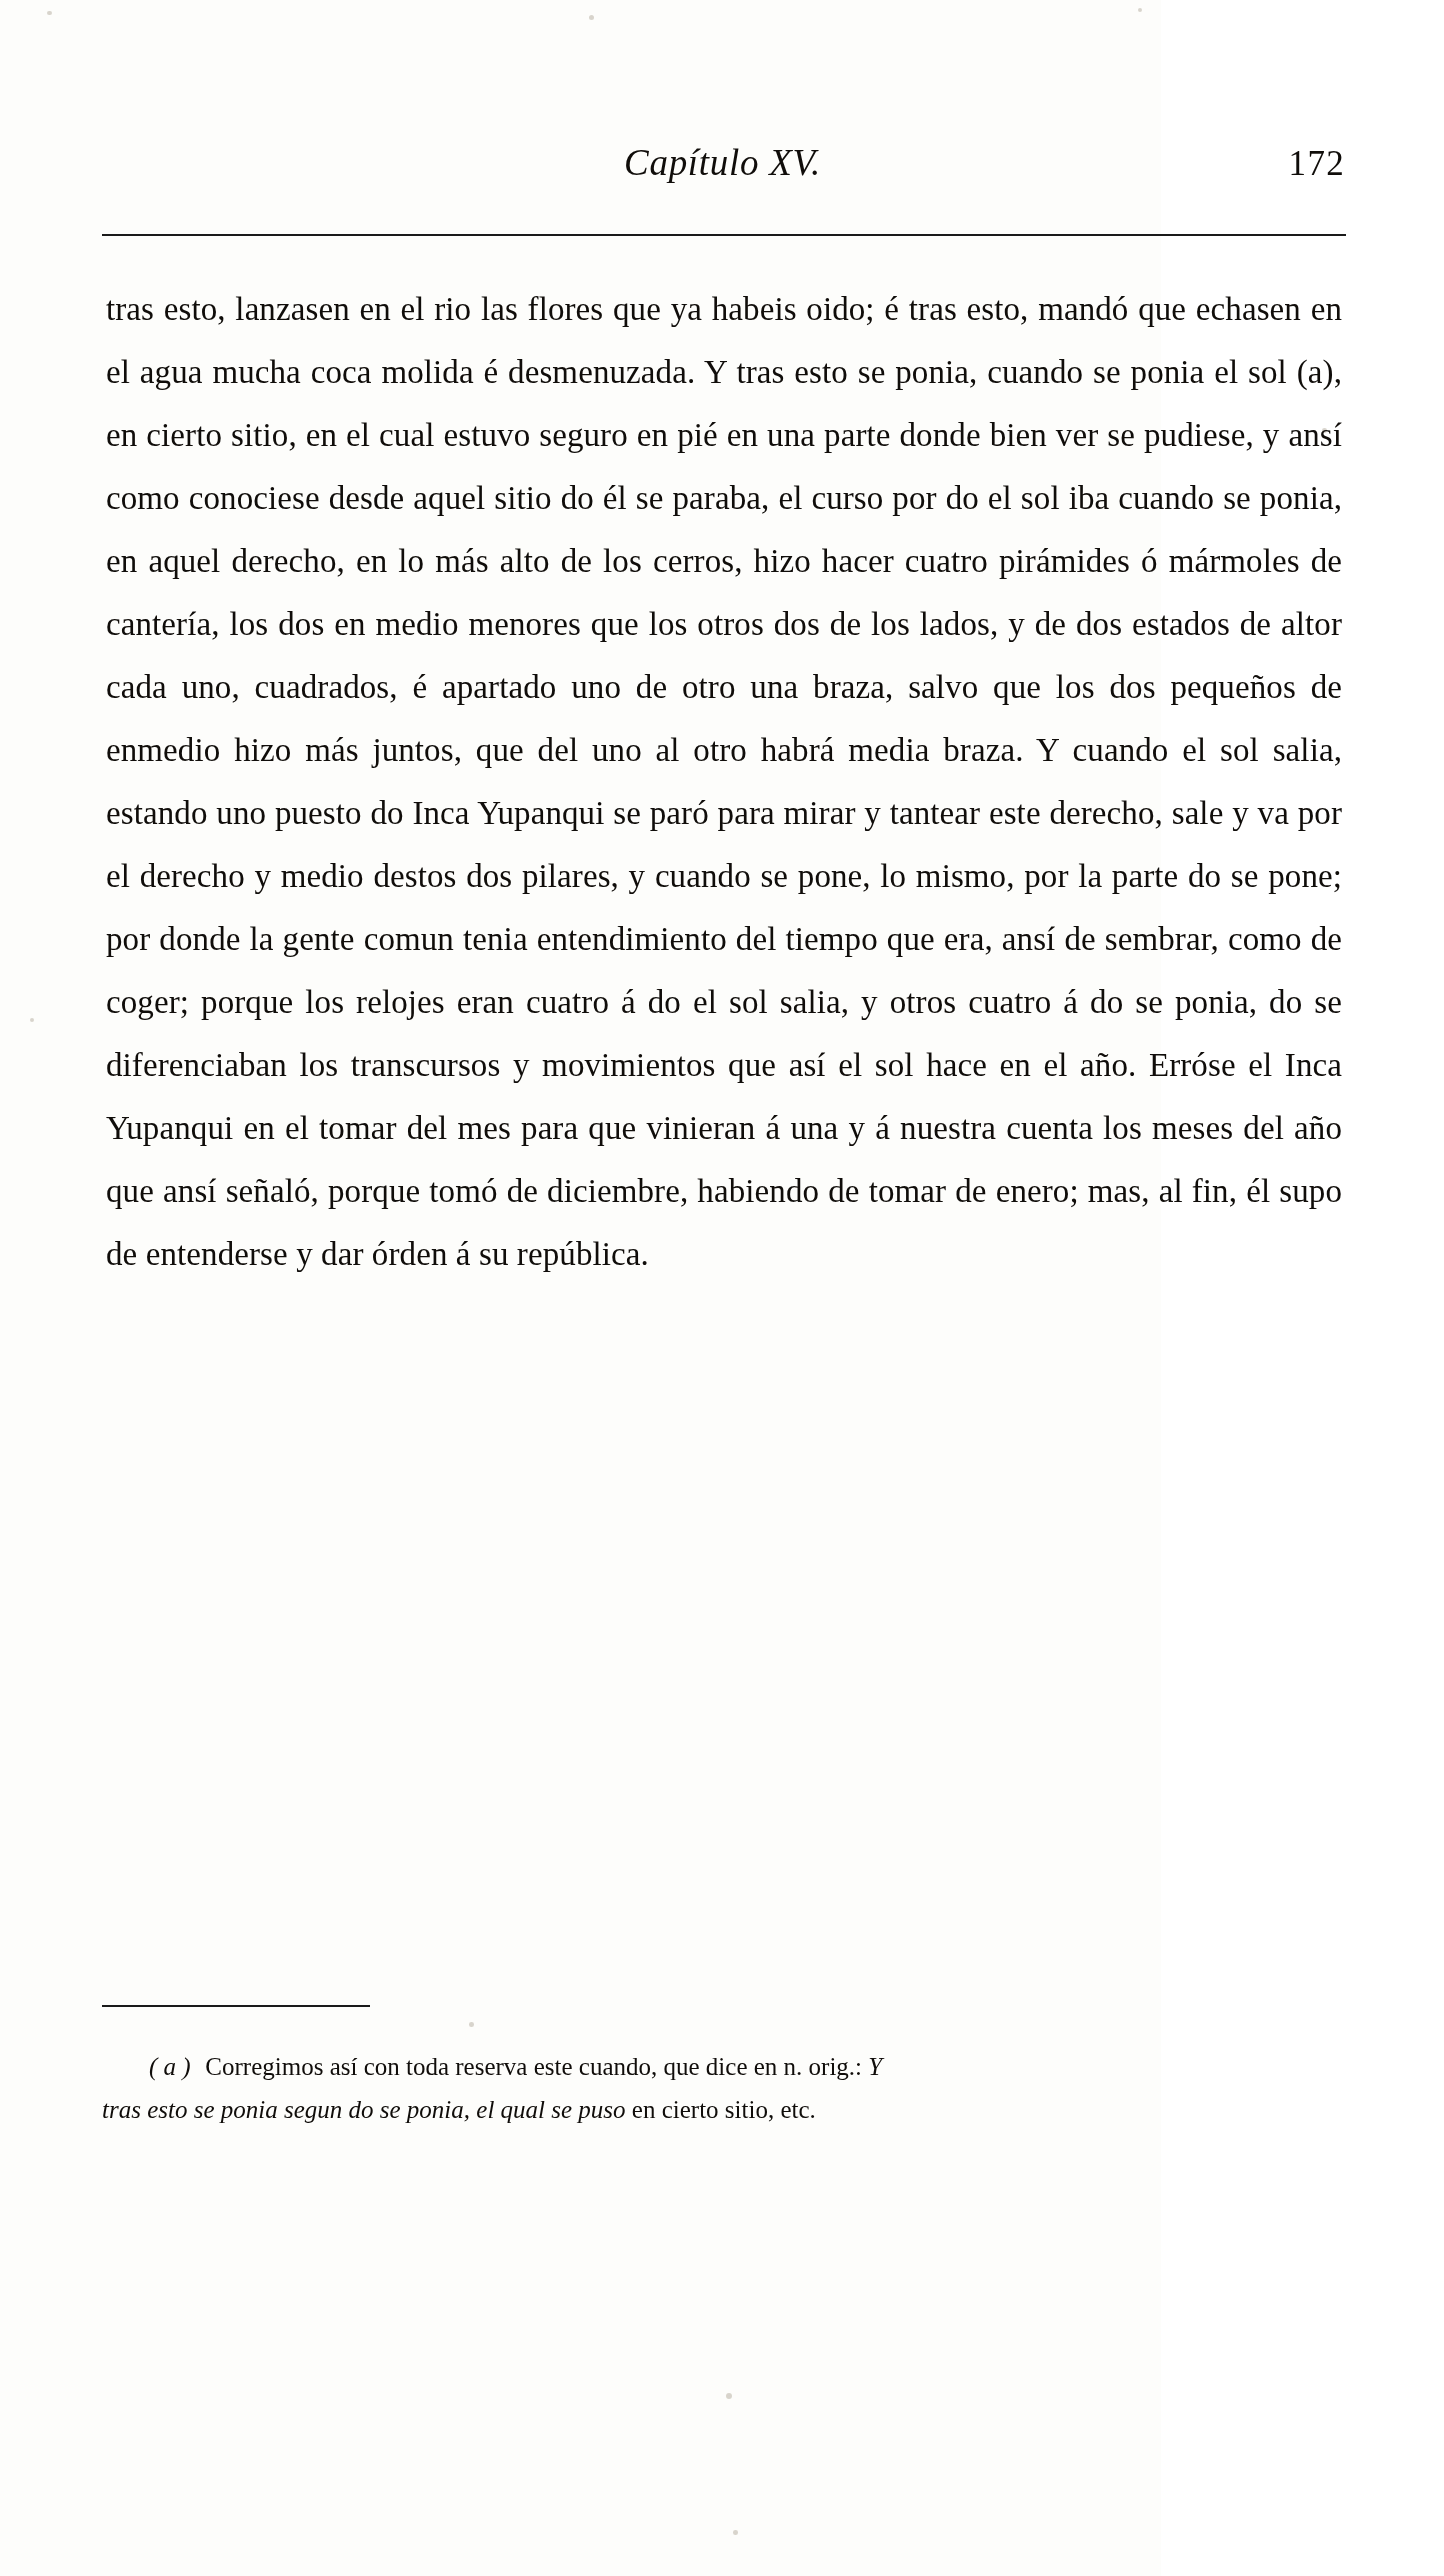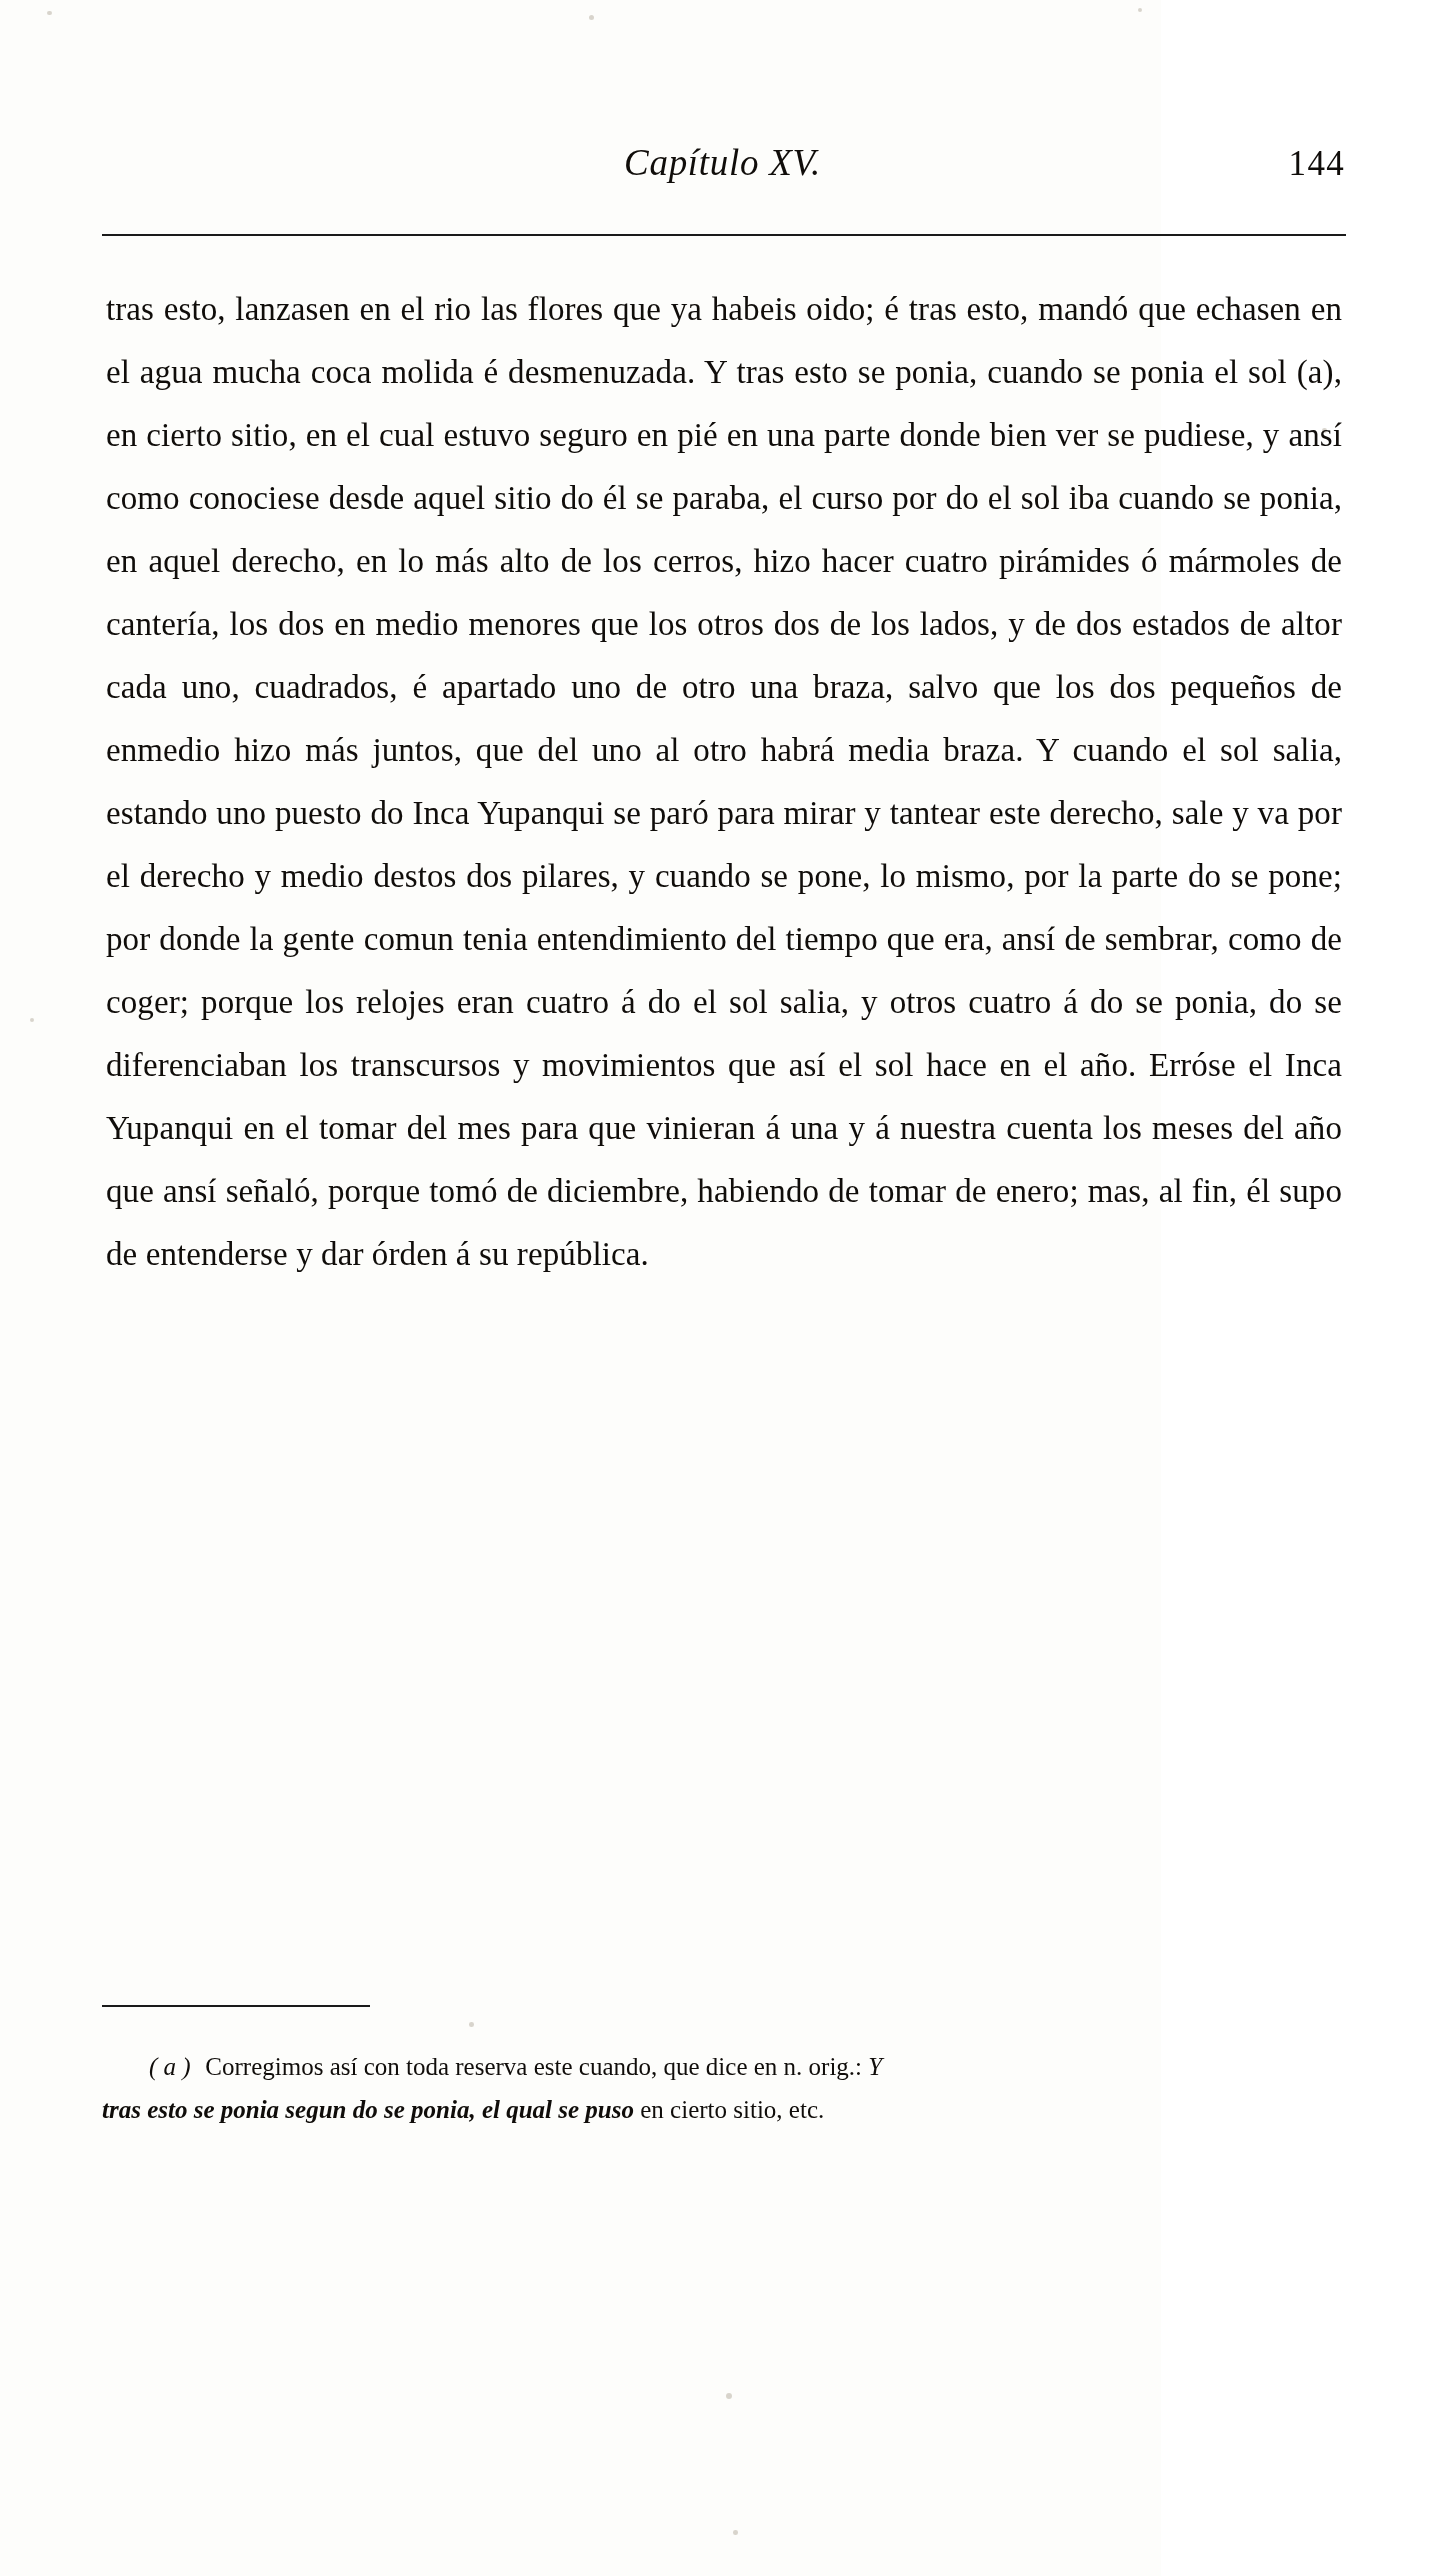"144" div.header-folio { text: 144 -> 172 }
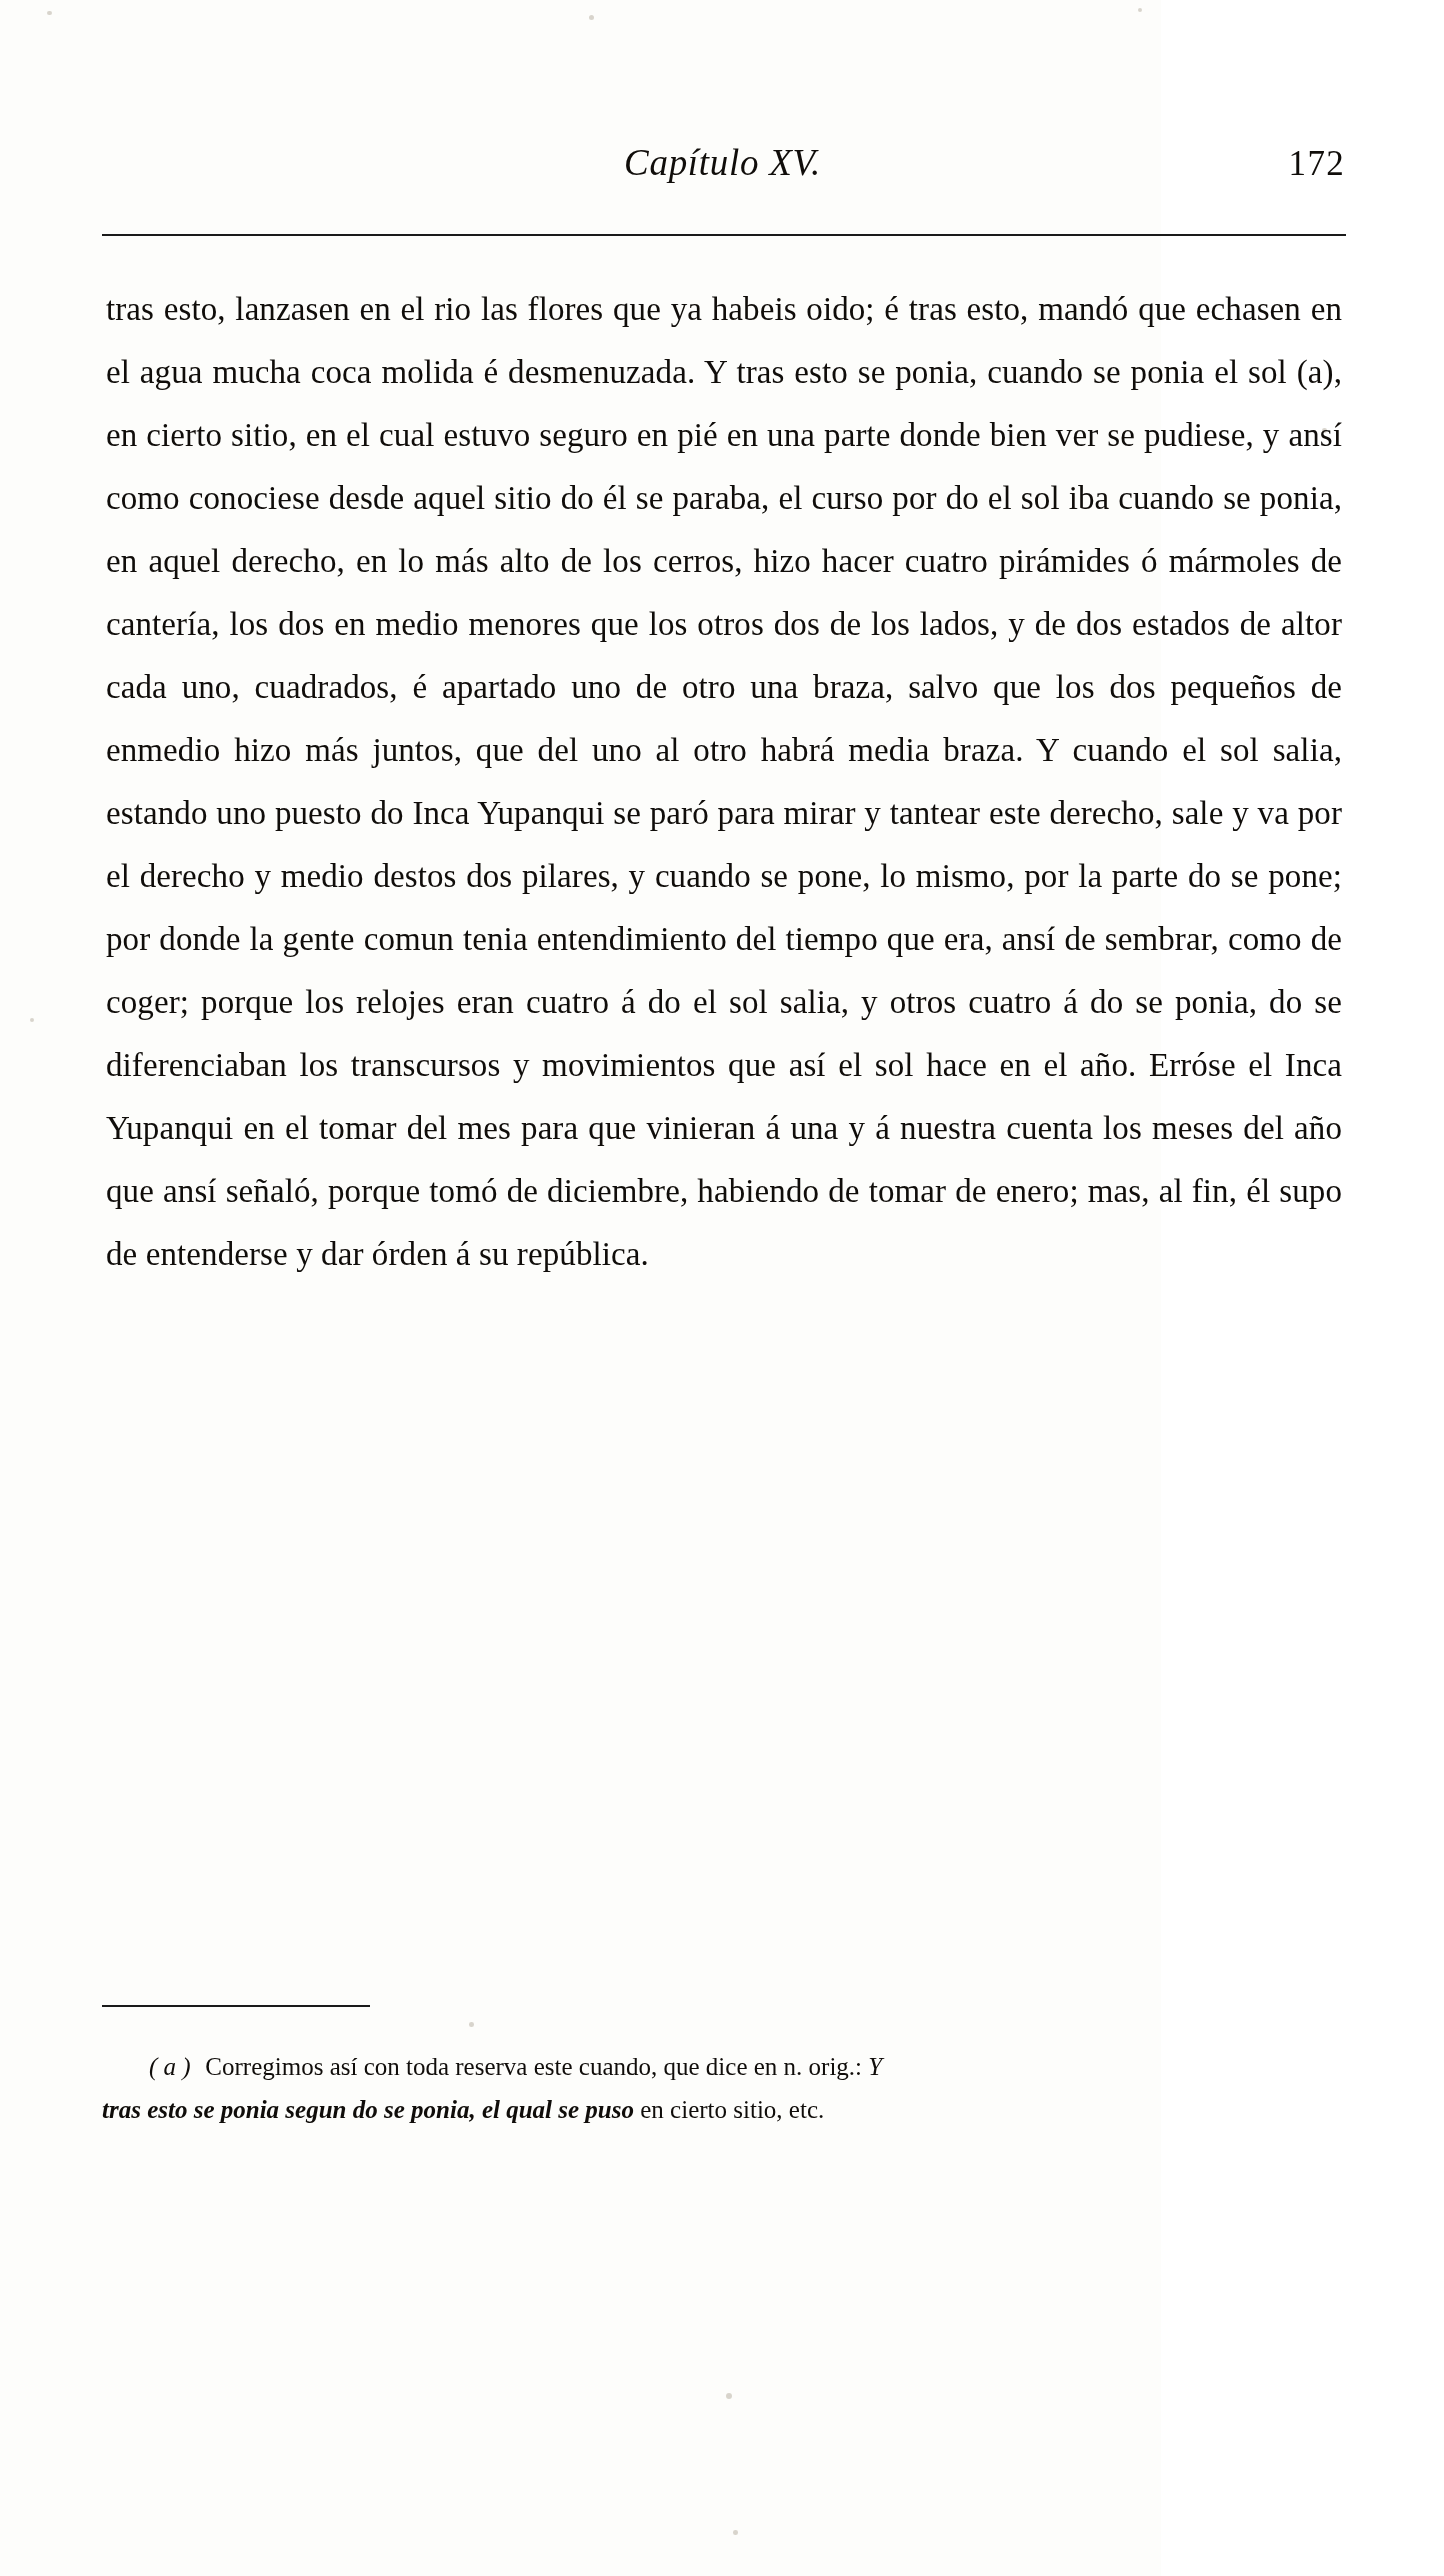"tras esto se ponia segun" .footnote .it { font-weight: bold -> normal }
